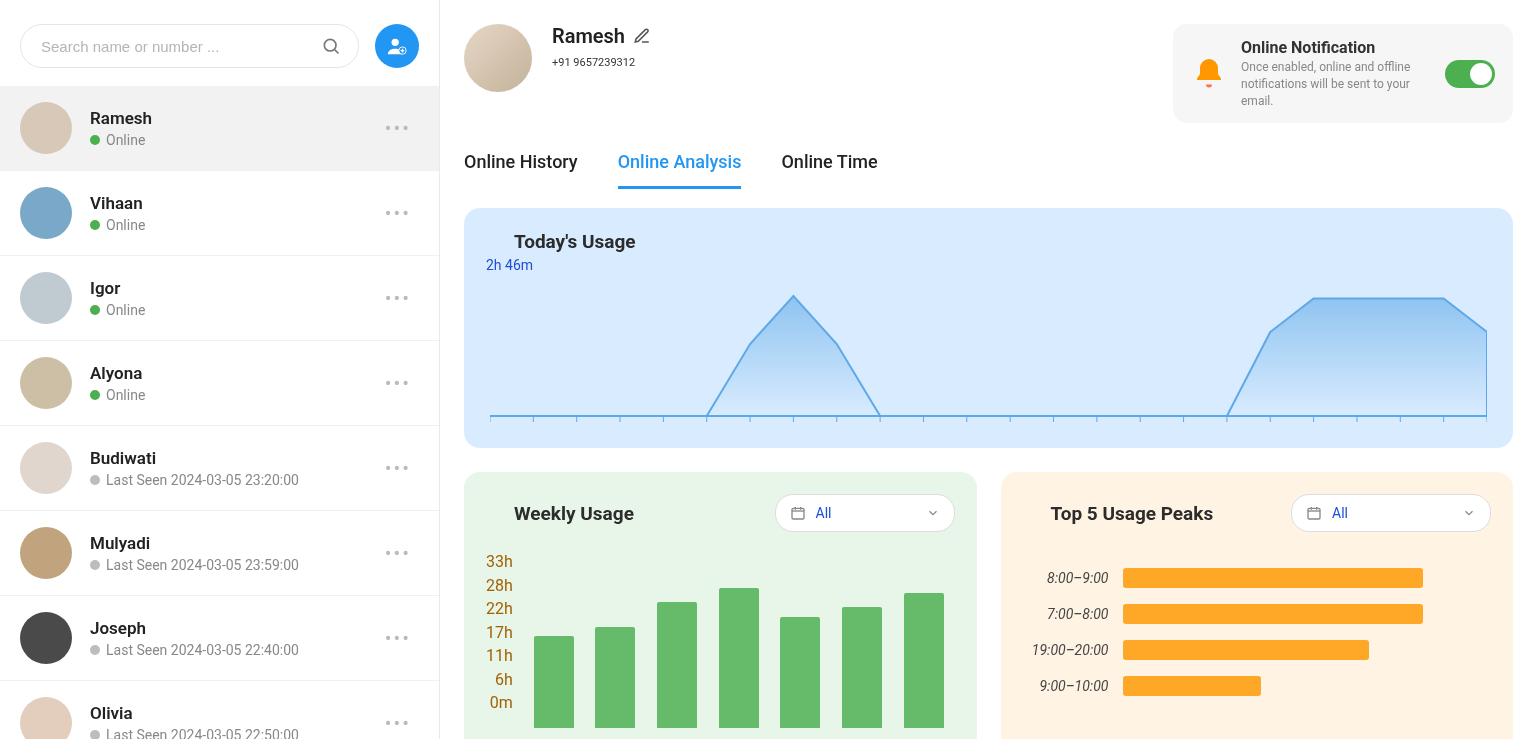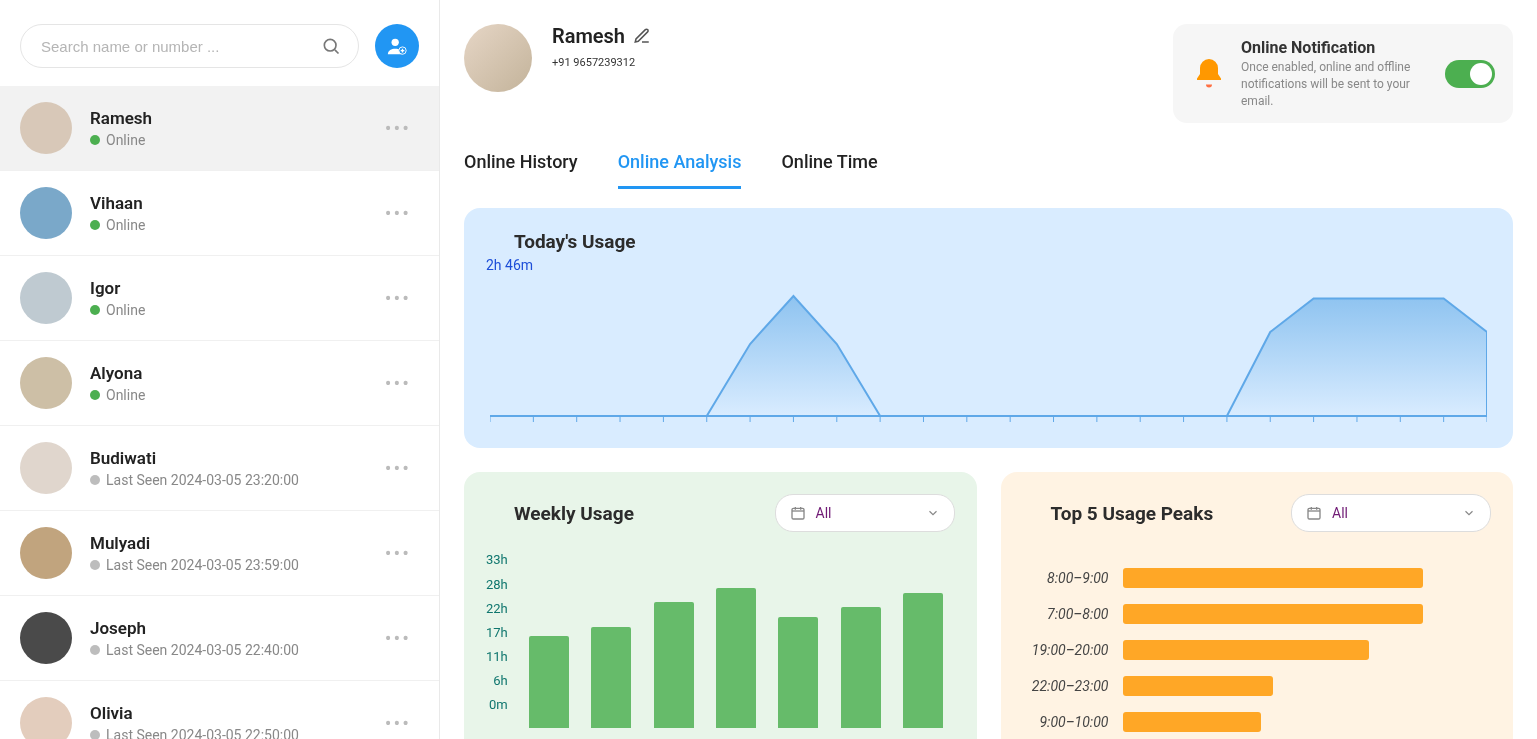"All" .dropdown { color: #701a75 -> #1d4ed8 }
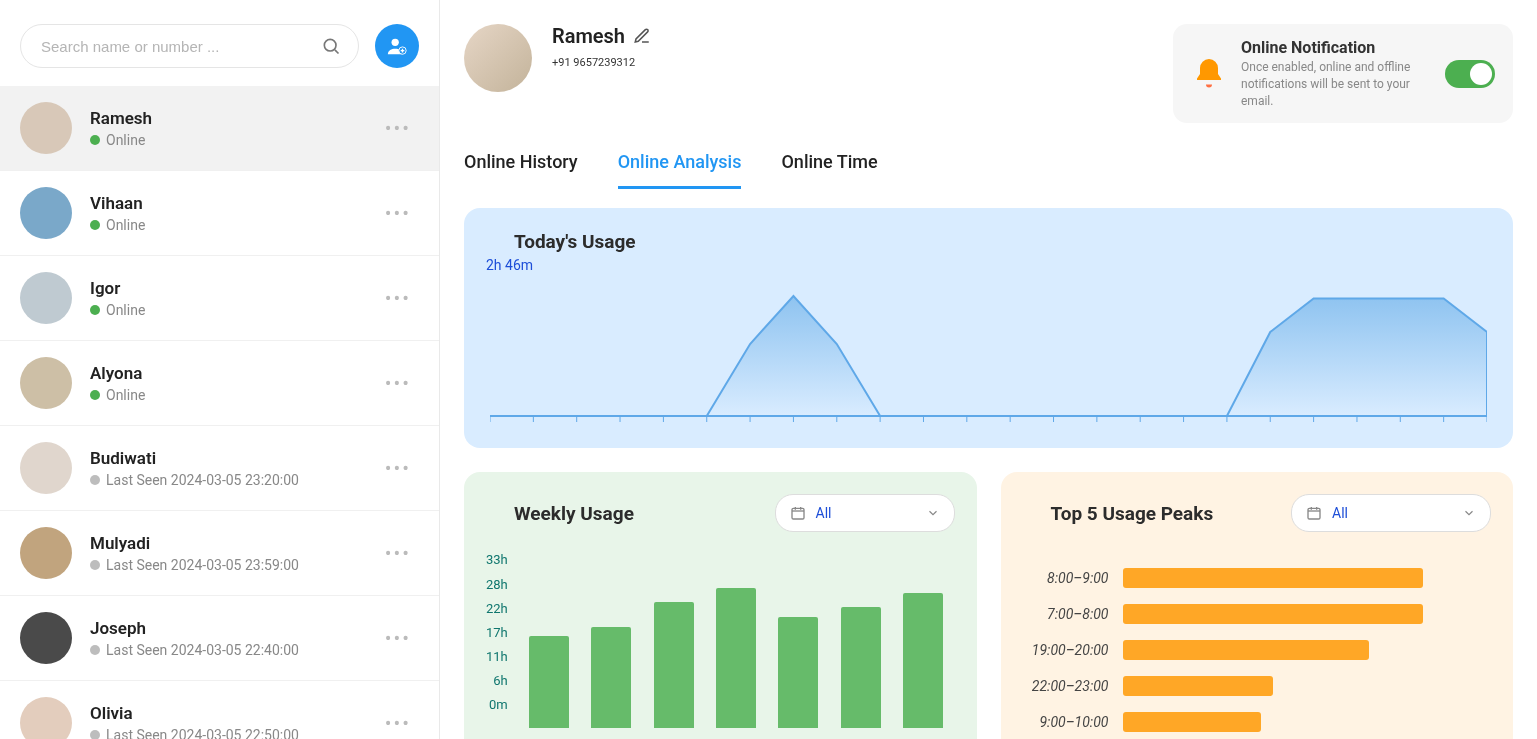"33h" .y-axis { color: #0f766e -> #a16207; font-size: 13px -> 16px }
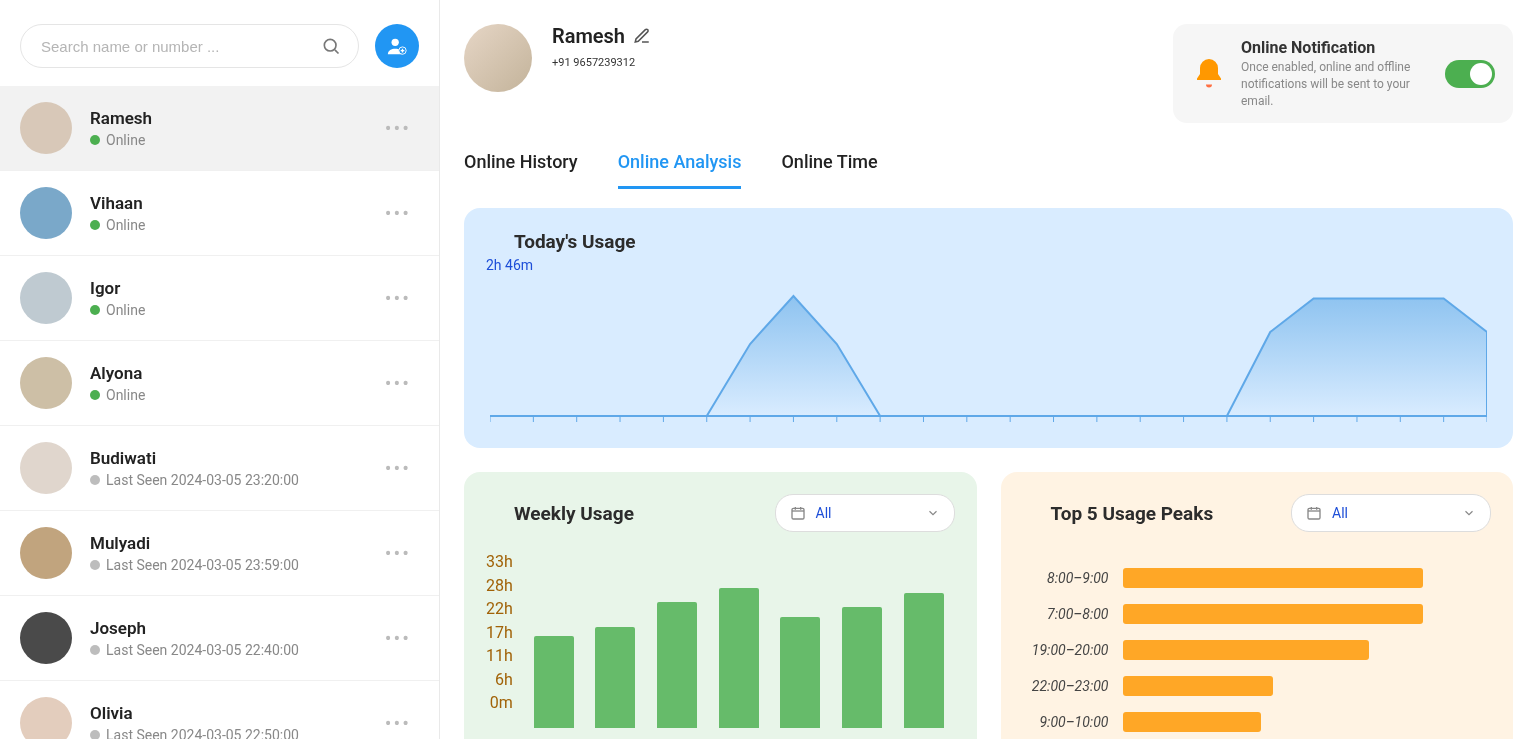"22:00–23:00" div.peak-row { html: <div> <div>22:00–23:00</div> <div></div> </div> -> none }
